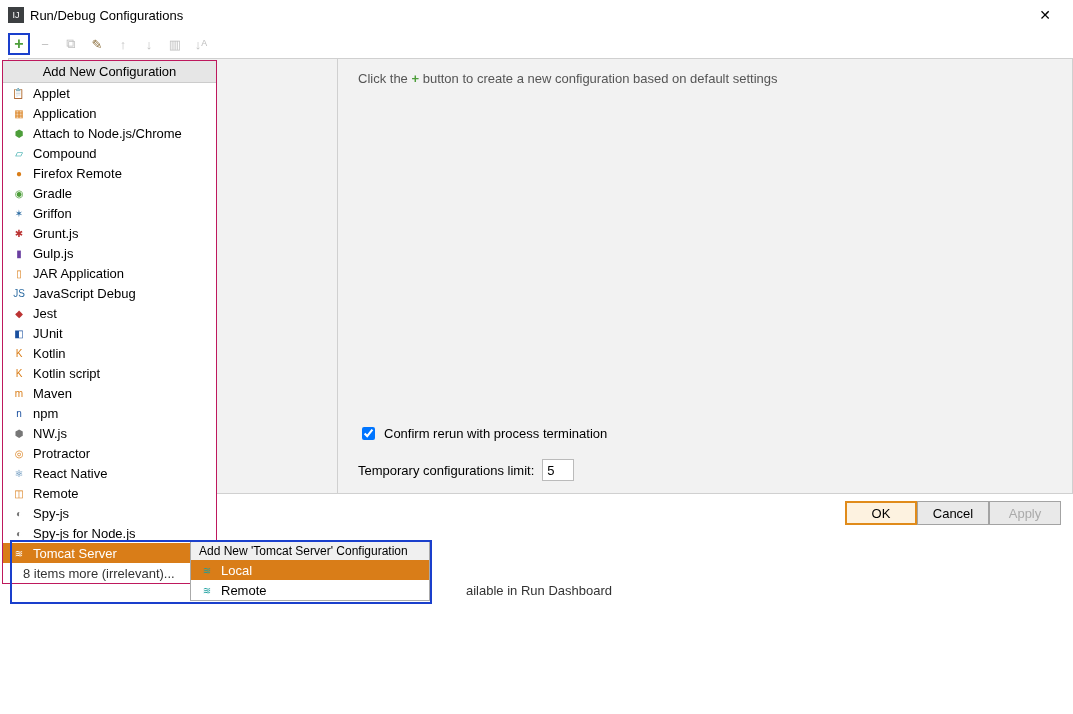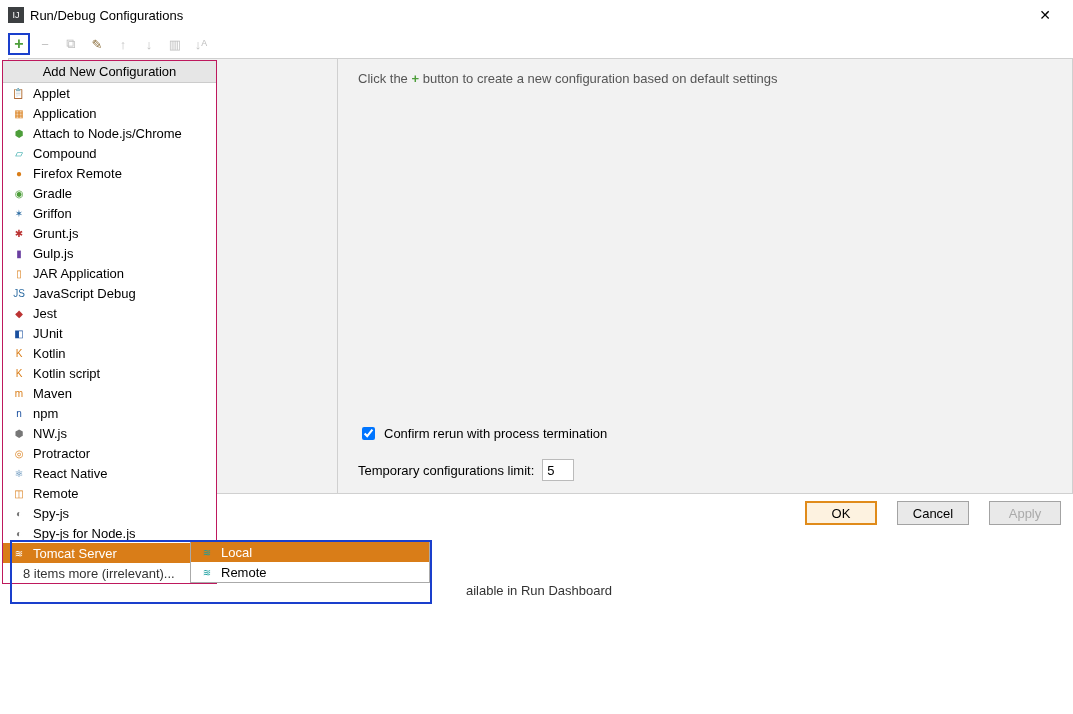"OK" .footer-buttons { gap: 20px -> 0 }
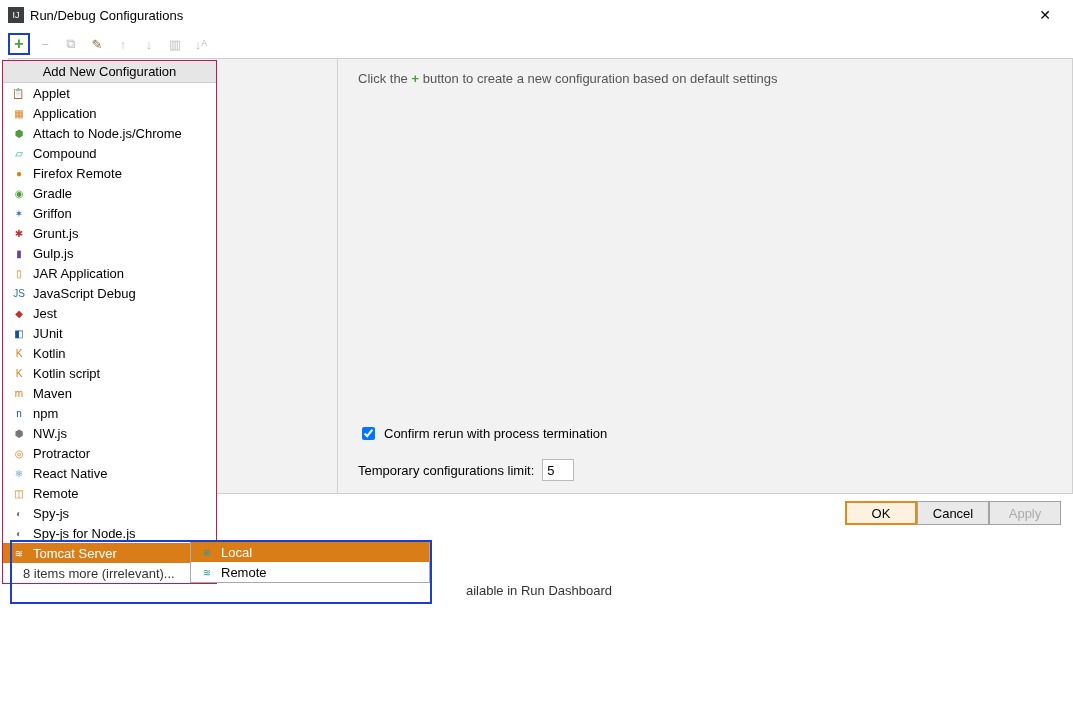"Add New 'Tomcat Server' Configuration" div.submenu-header { html: none -> <div>Add New 'Tomcat Server' Configuration</div> }
